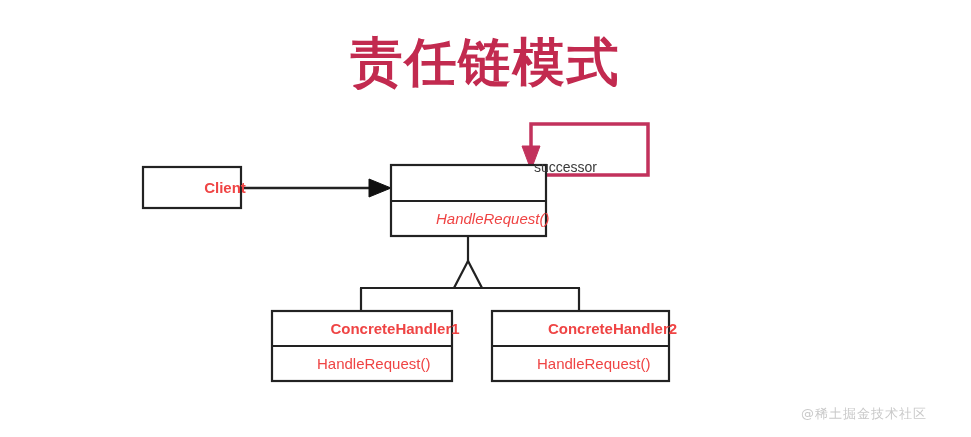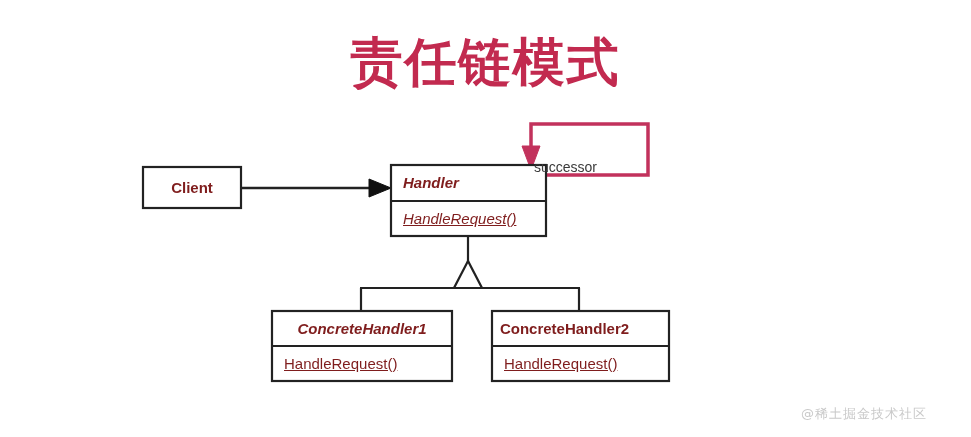"Client" .uml-box-label { color: #7f1d1d -> #ef4444; margin-left: none -> 33px }
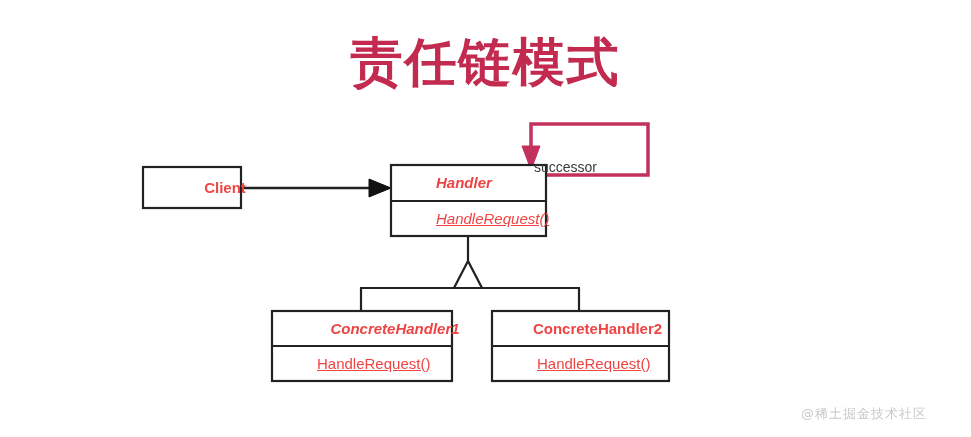"Handler" div.uml-box-label { html: <div>Handler</div> -> none }
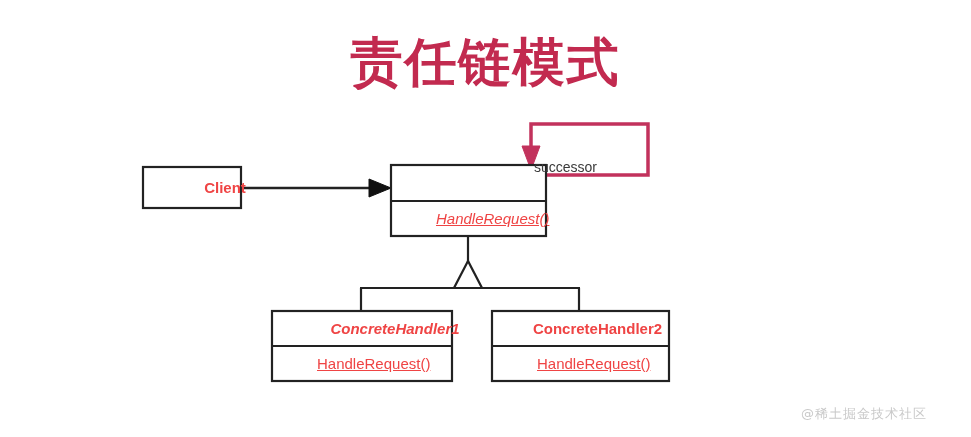"HandleRequest()" .cls-op { text-decoration: underline -> none }
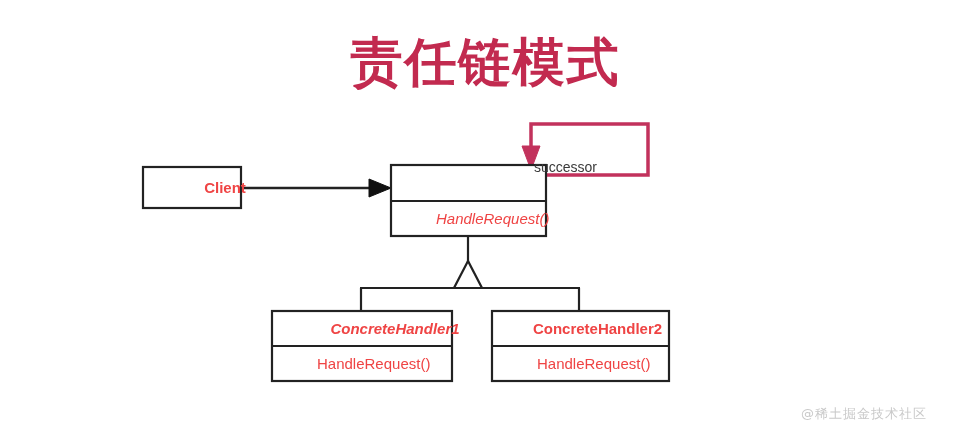"ConcreteHandler1" div.uml-box-label { font-style: italic -> none }
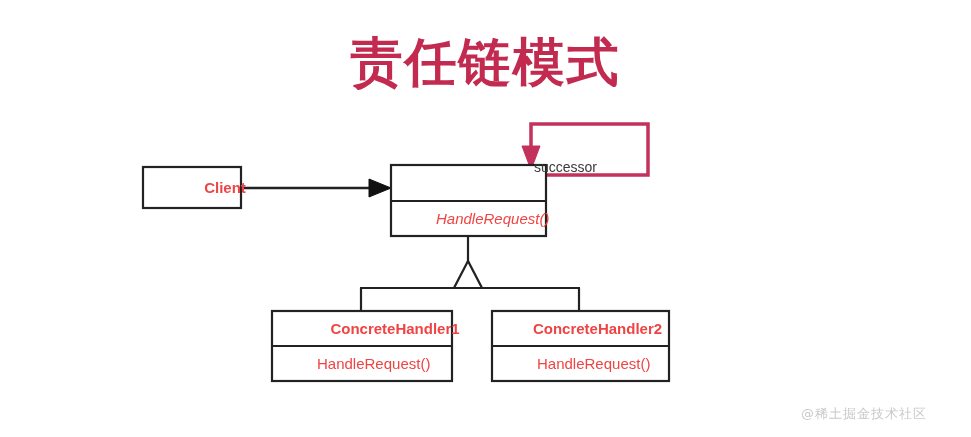"ConcreteHandler2" div.uml-box-label { left: 476px -> 491px }
